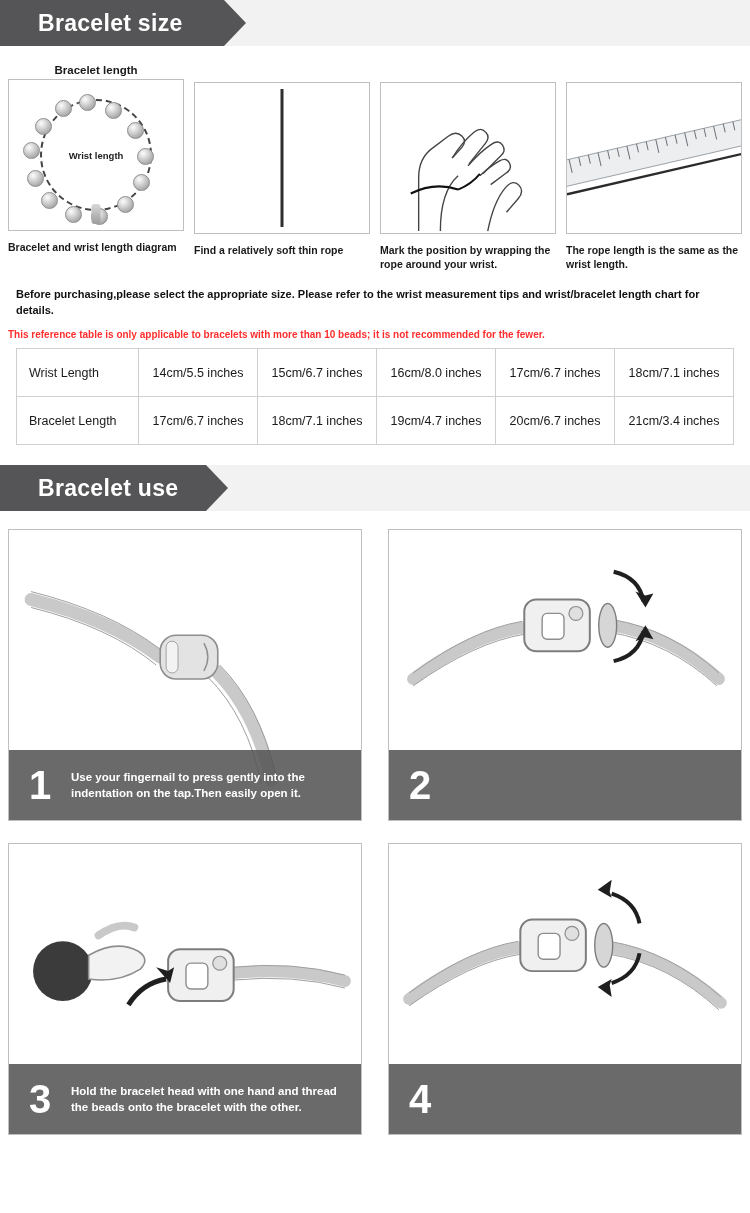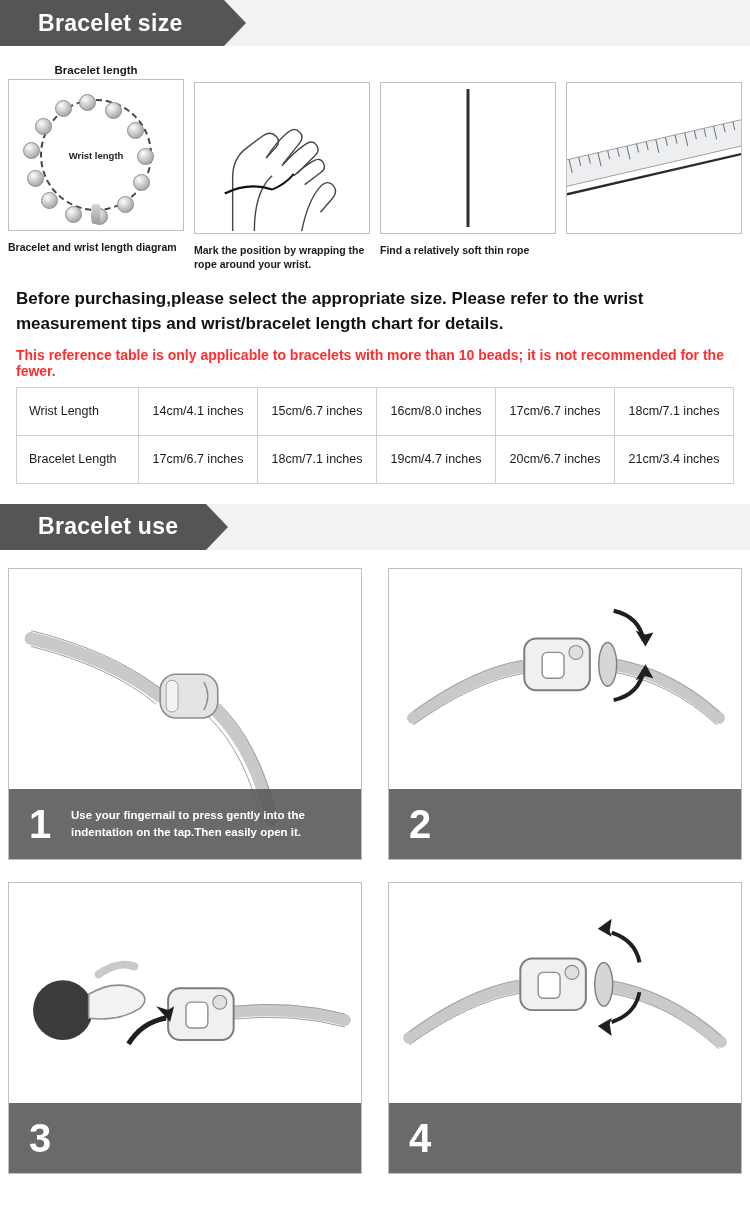"Mark the position by wrapping" div.step-col { order: before "Find a relatively soft thin" -> after "Find a relatively soft thin" }
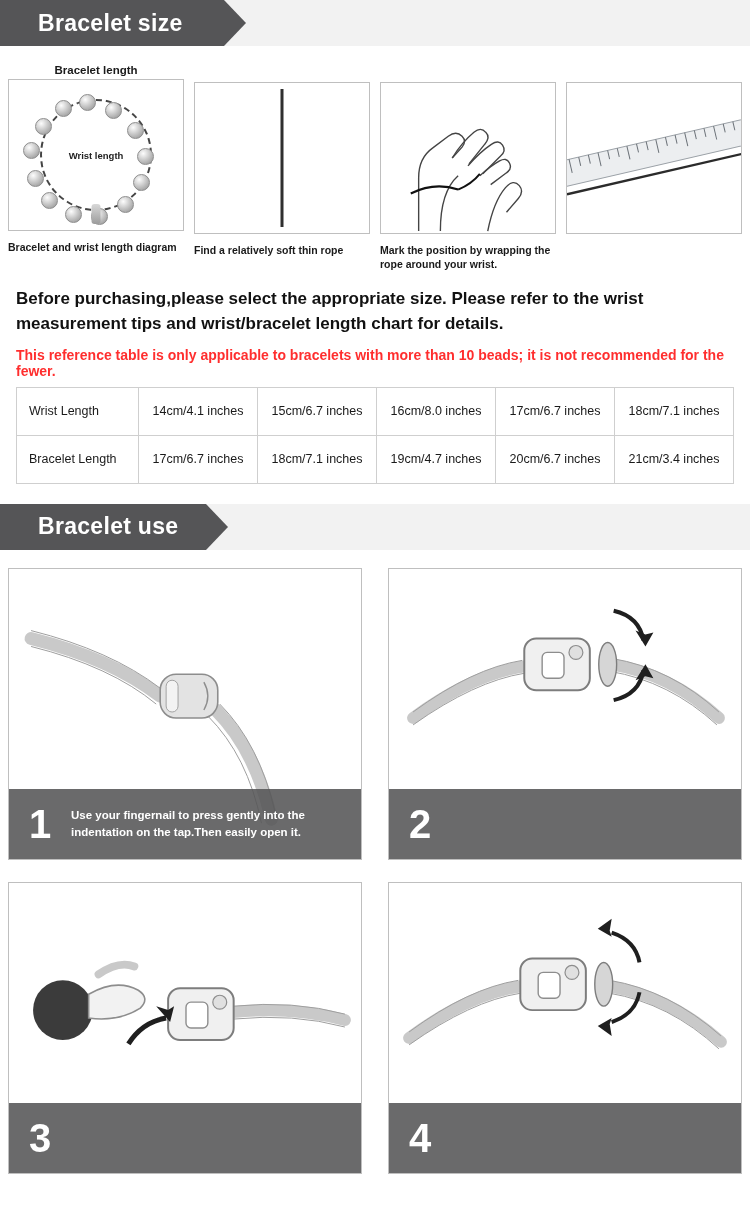"The rope length is the" div.step-cap { html: none -> <div>The rope length is the same as the wrist length.</div> }
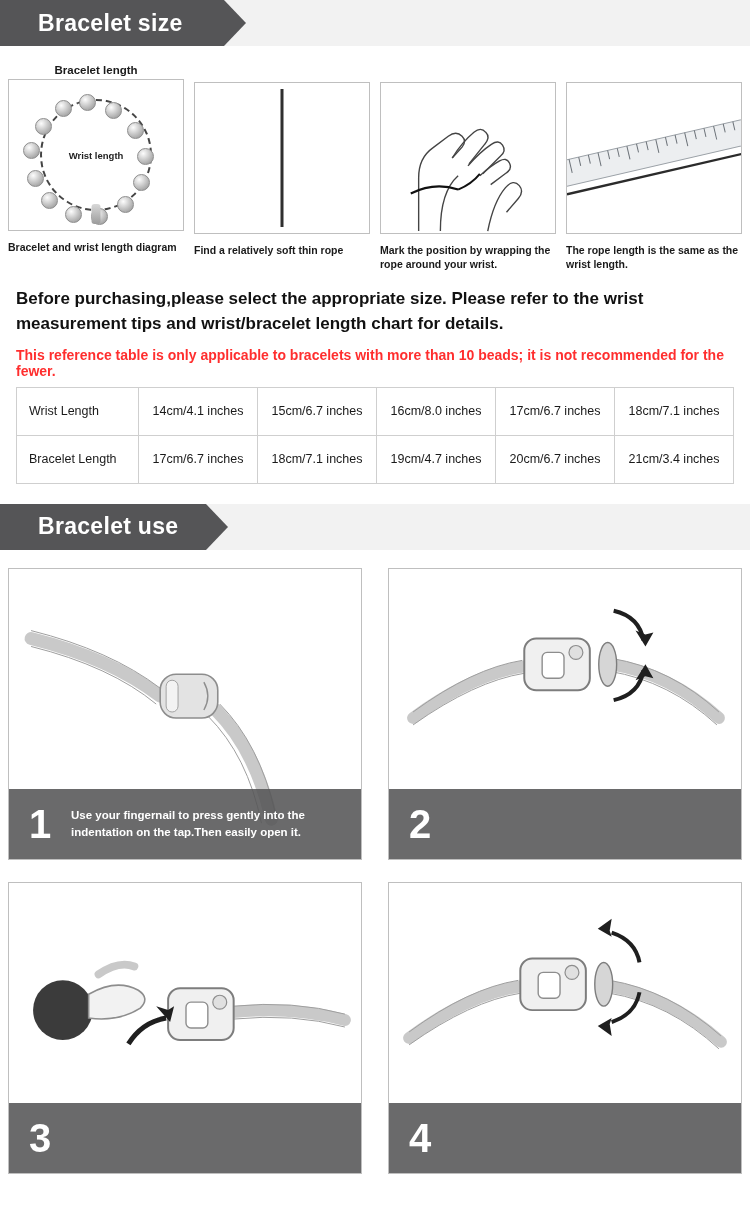"Before purchasing,please select the" .note-main { font-size: 17px -> 11px }
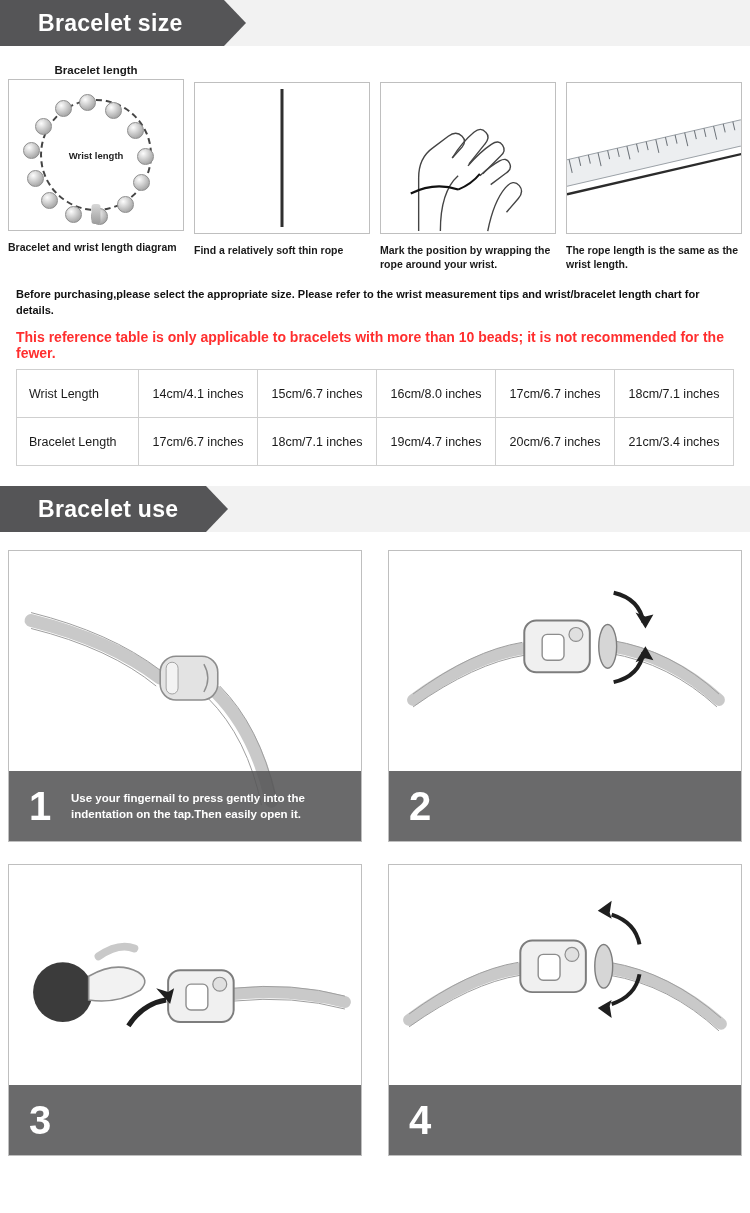"This reference table is only" .note-red { font-size: 14px -> 10px; padding: 10px 12px 8px 16px -> 10px 12px 8px 8px }
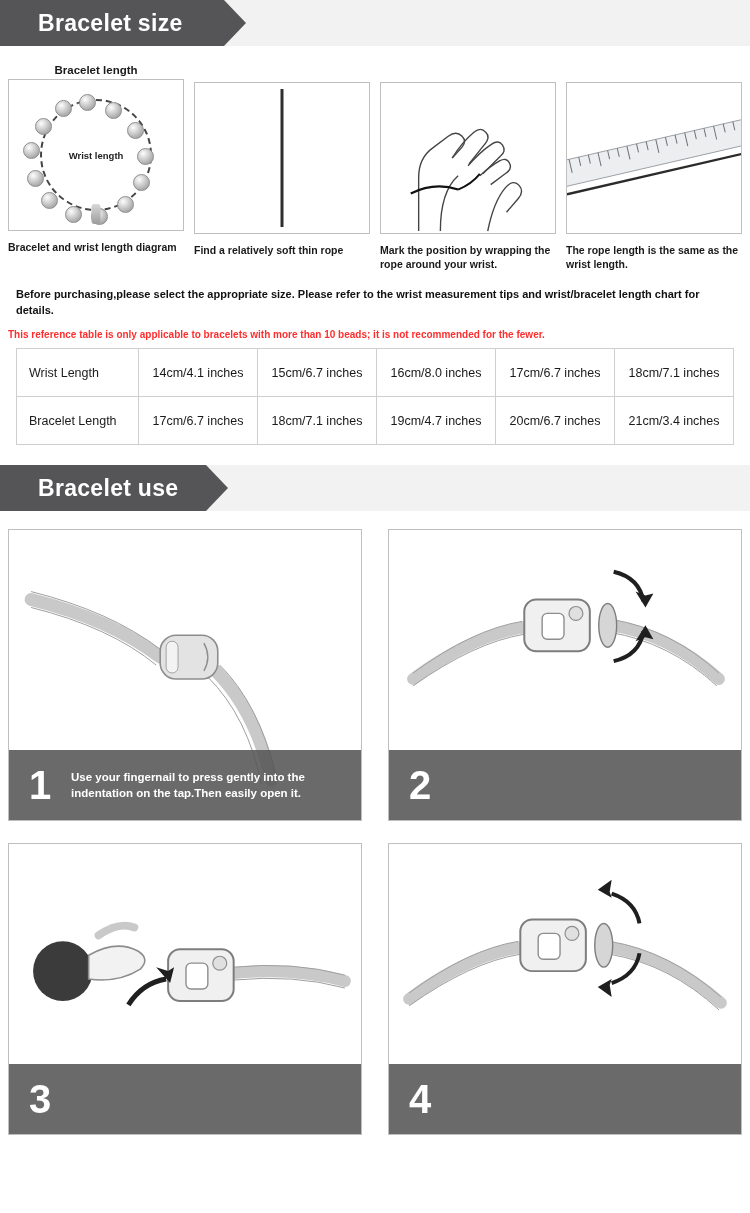"14cm/4.1 inches" td { text: 14cm/4.1 -> 14cm/5.5 }
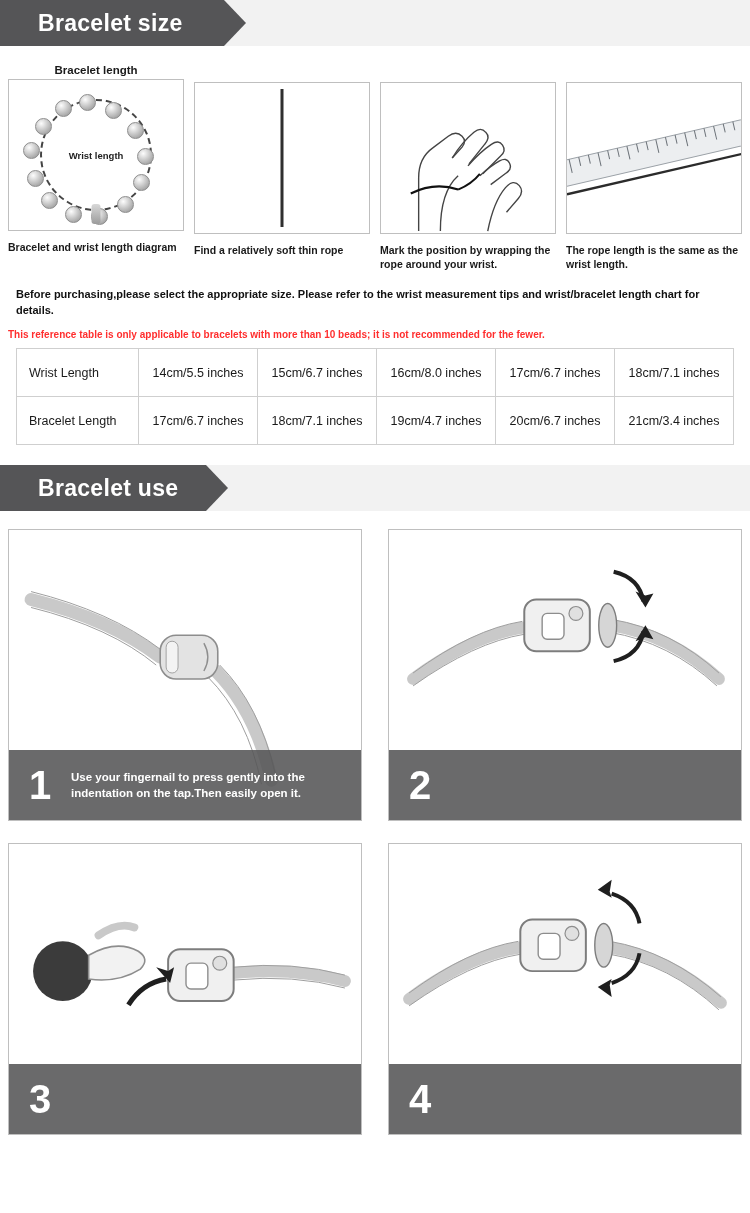"Hold the bracelet head with" div.use-text { html: none -> <div>Hold the bracelet head with one hand and thread the beads onto the bracelet with the other.</div> }
